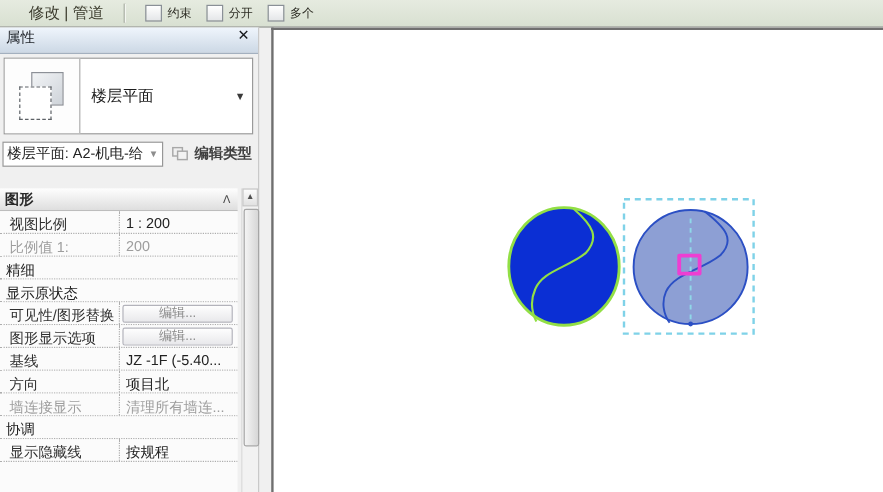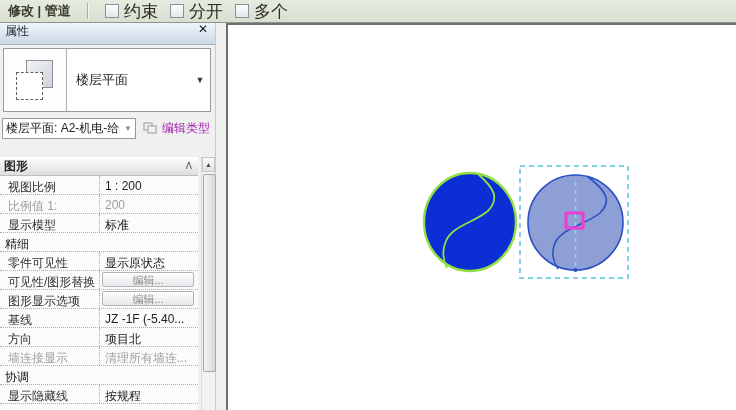"修改 | 管道" .mode-label { font-weight: bold -> normal; padding: 0 12px 0 8px -> 0 12px 0 24px }
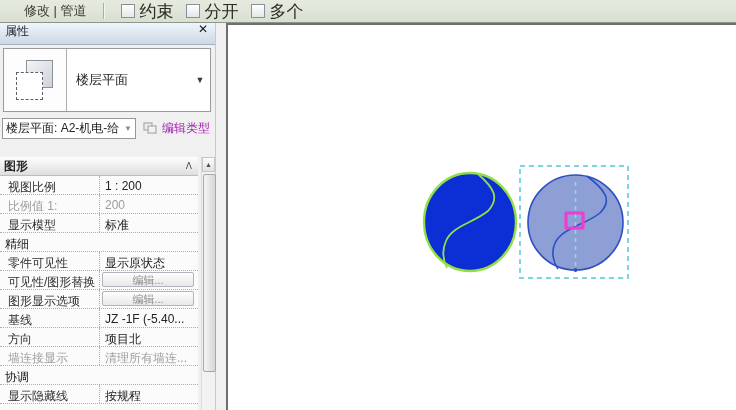"约束" .cb-label { font-size: 17px -> 10px }
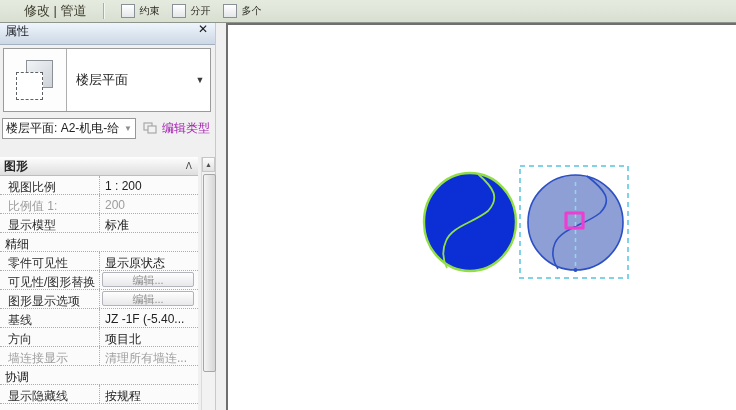"编辑类型" .edit-type-btn { color: #a21caf -> #404040; font-weight: none -> bold }
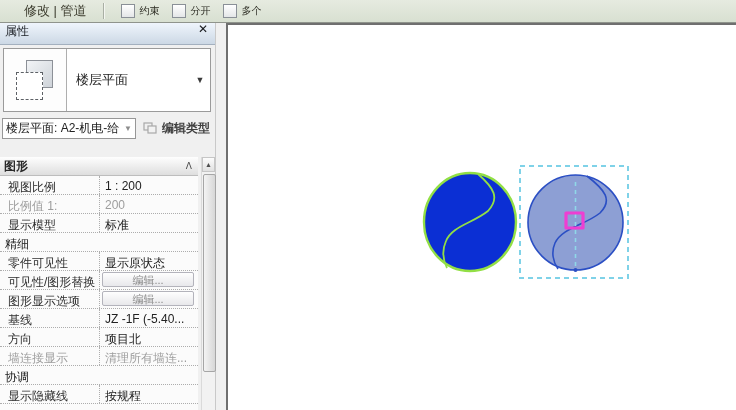"显示模型" div.prow { html: <div> <div>显示模型</div> <div>标准</div> </div> -> none }
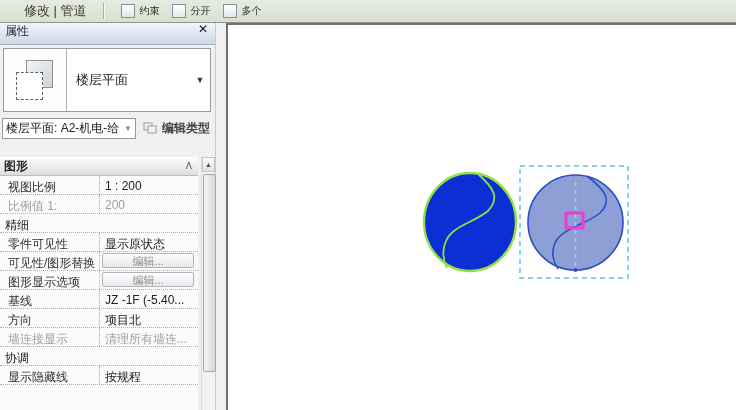"零件可见性" div.lbl { html: <div>零件可见性</div> -> none }
